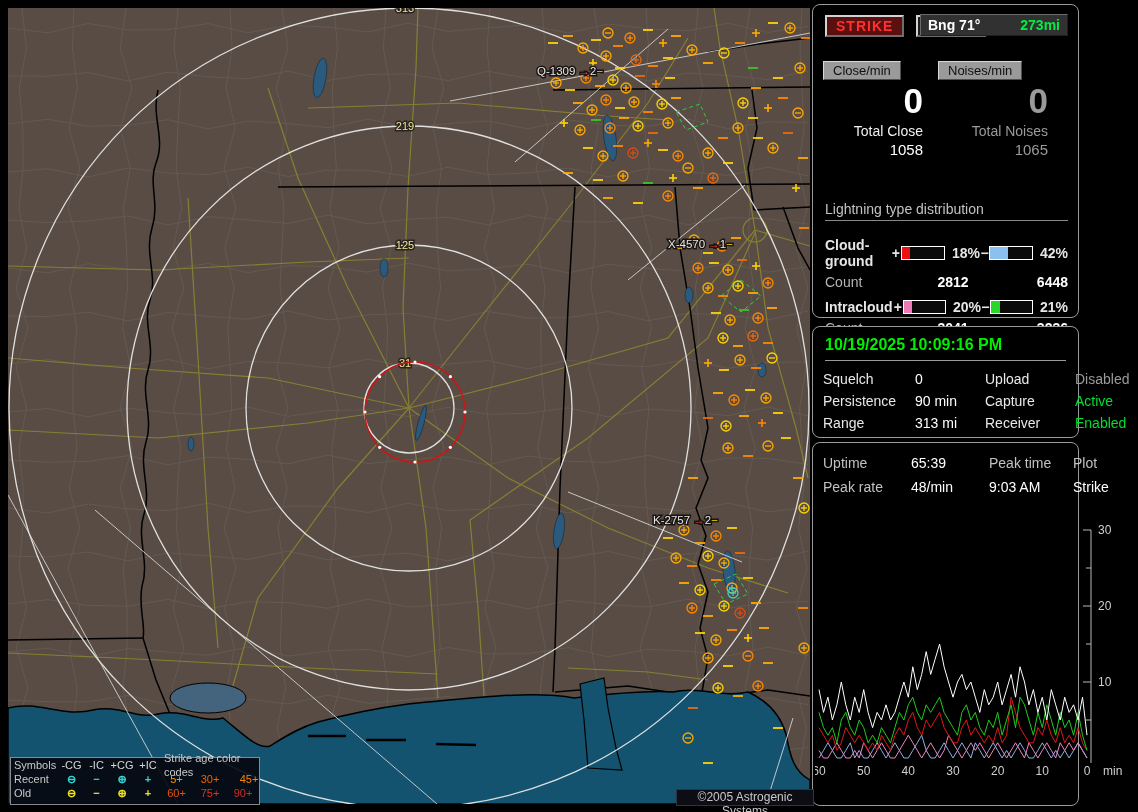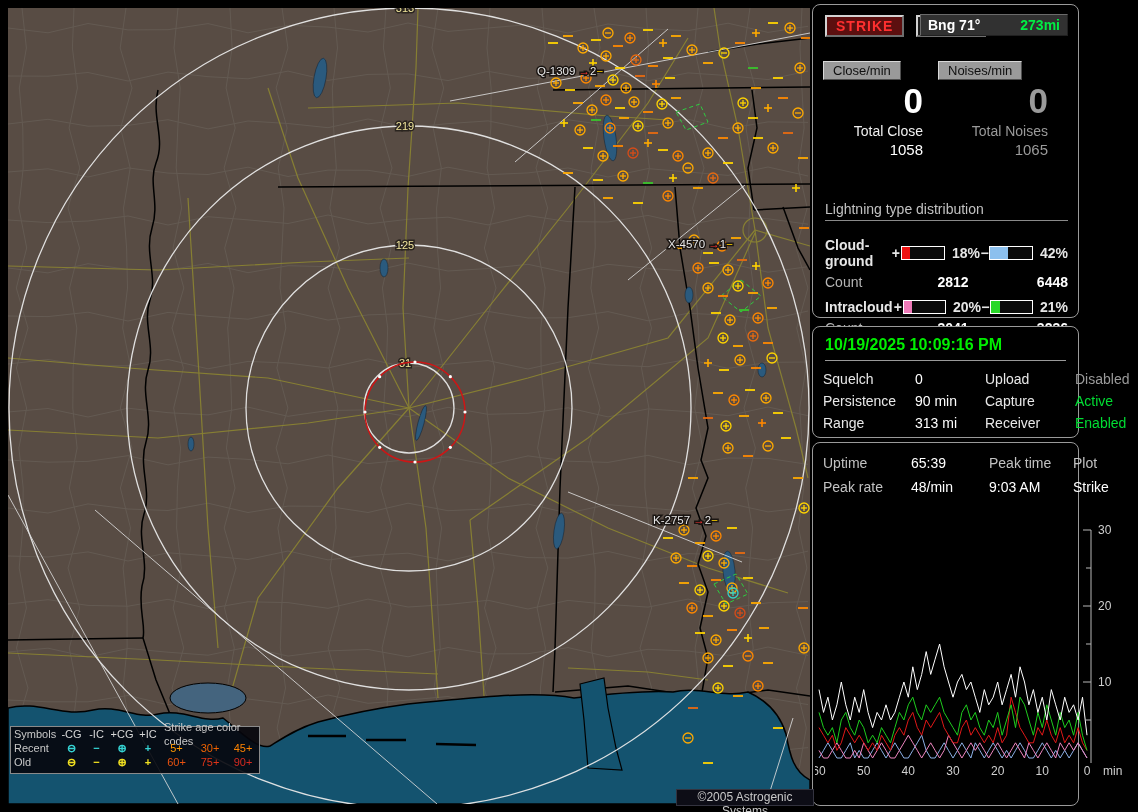"Symbols" #legend { top: 726px -> 757px }
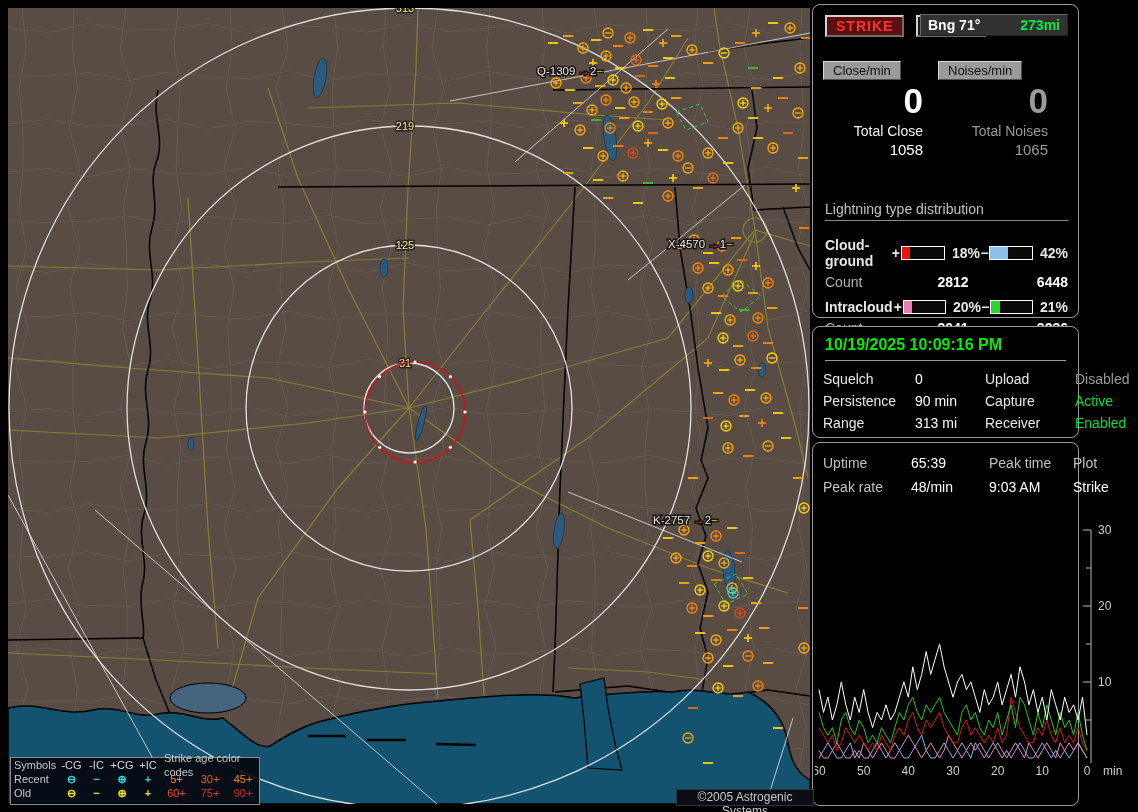"45+" span.lc { margin-left: none -> 6px }
